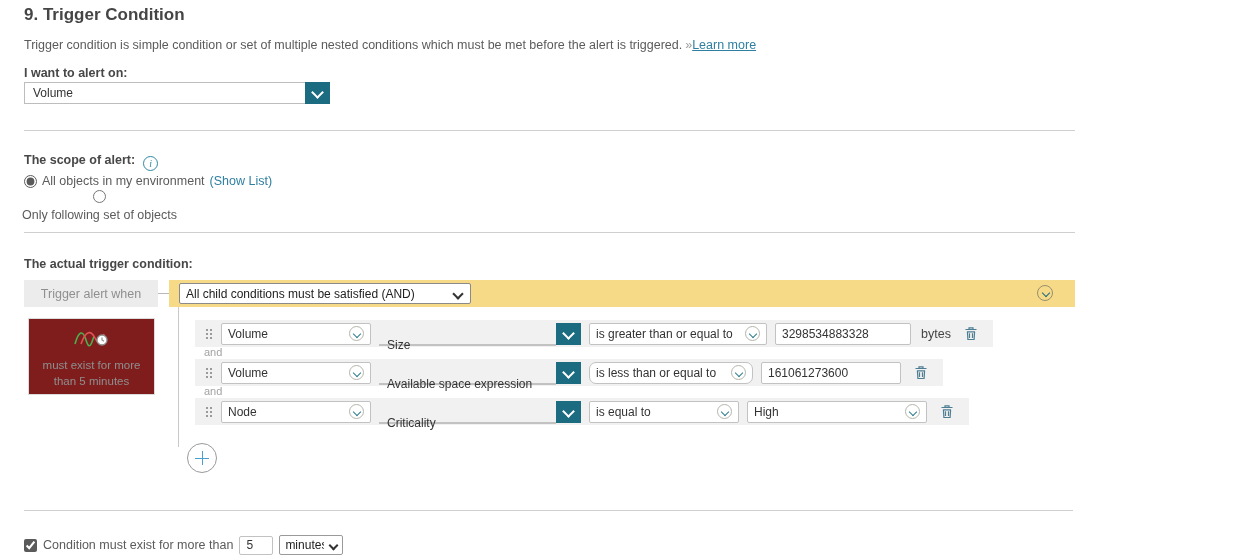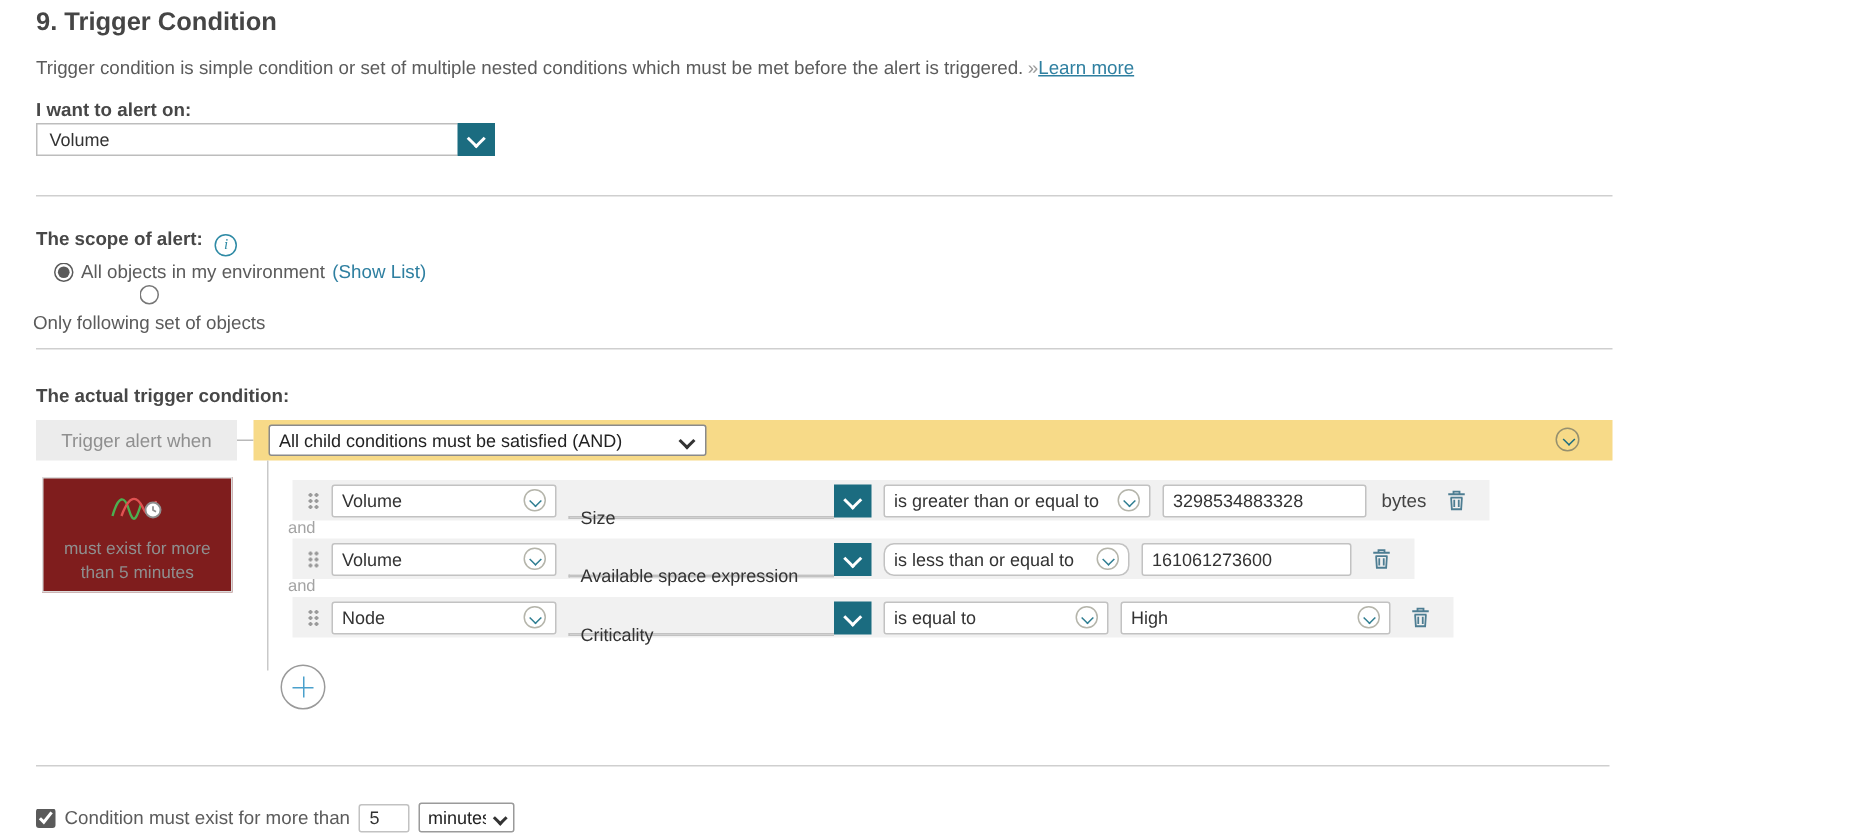"All objects in my environment" div.radio-row { margin-left: 12px -> none }
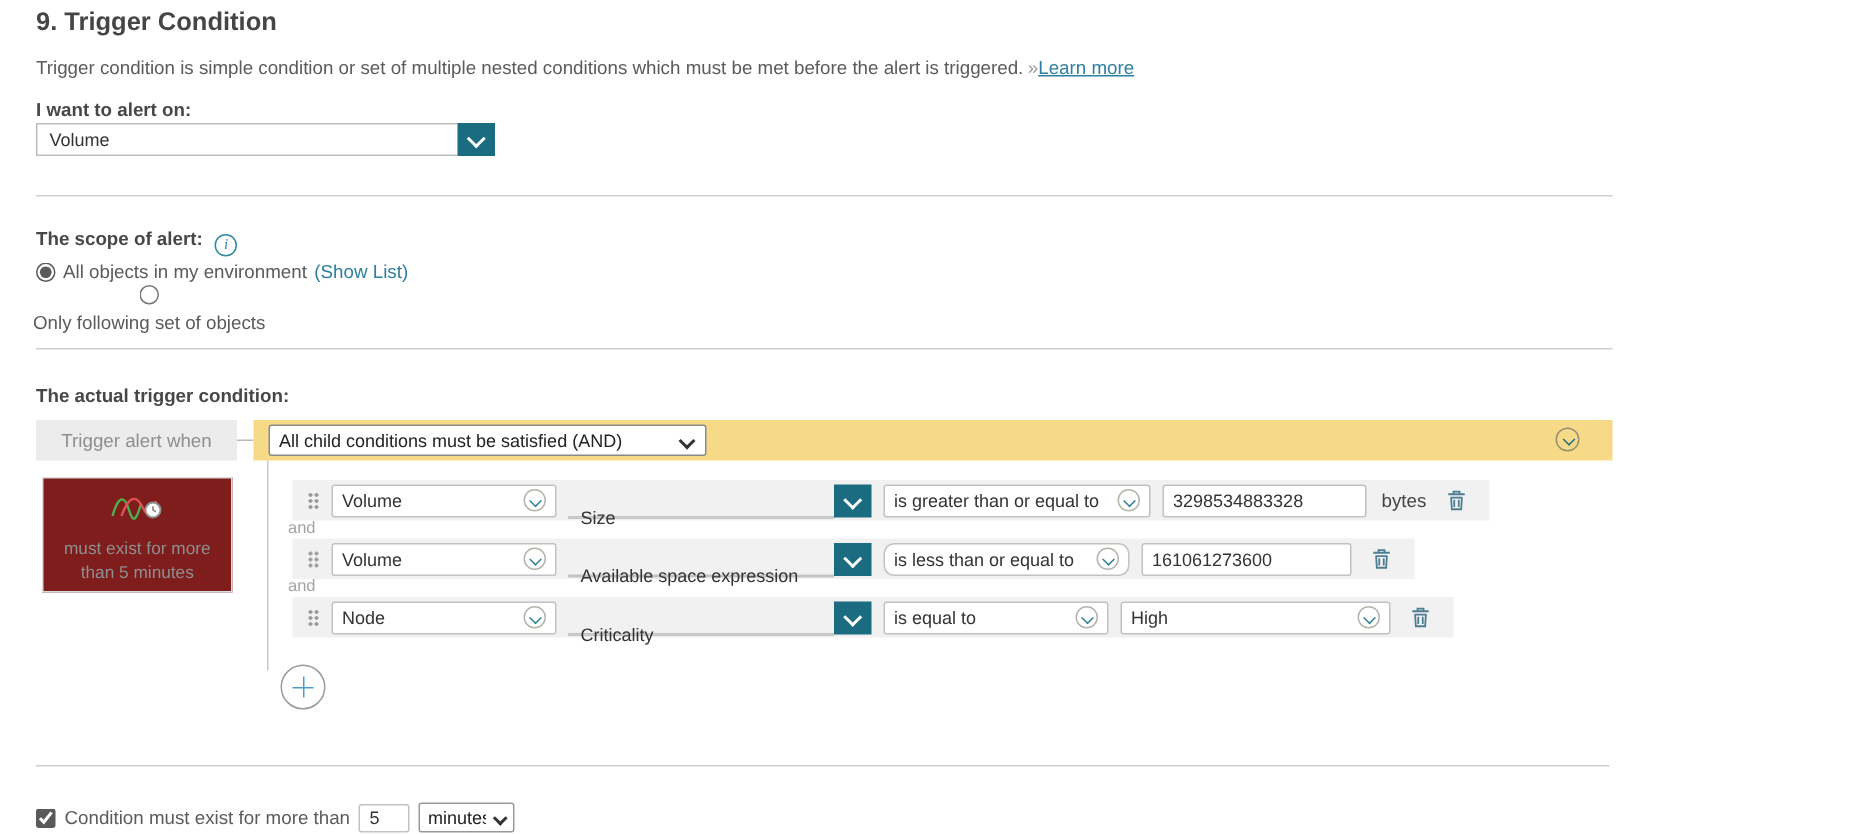"and" .and-label { left: 192px -> 204px }
